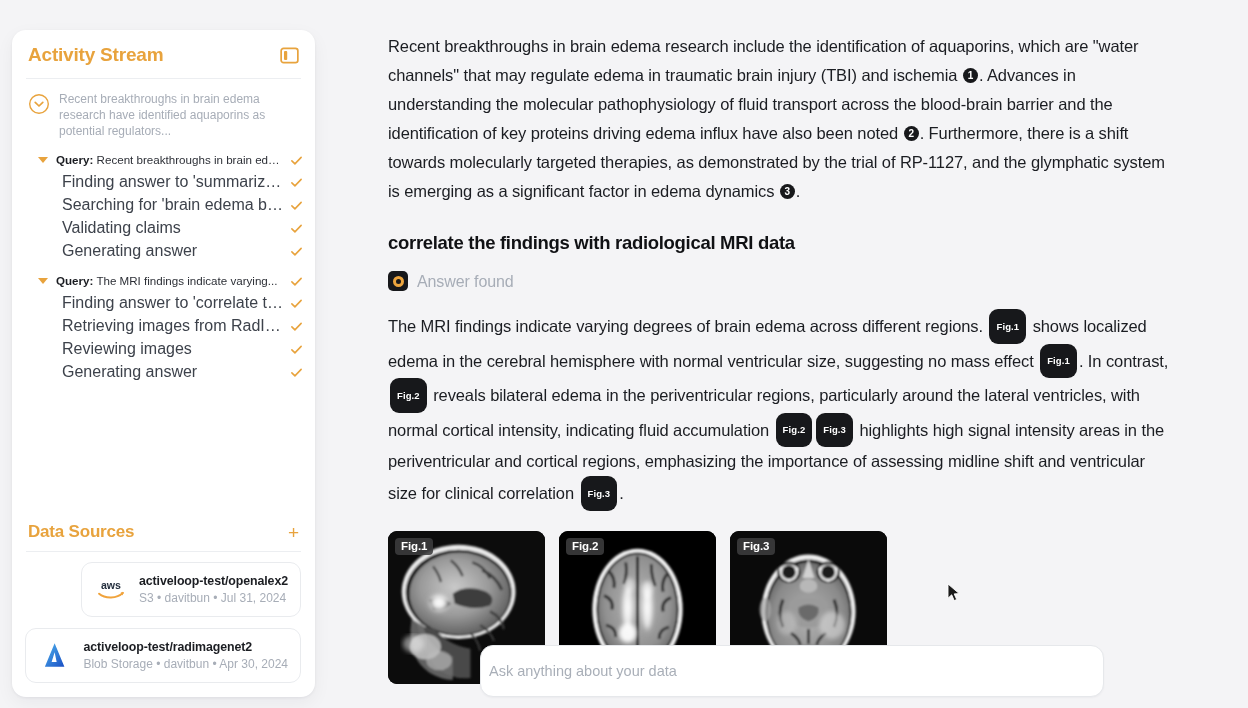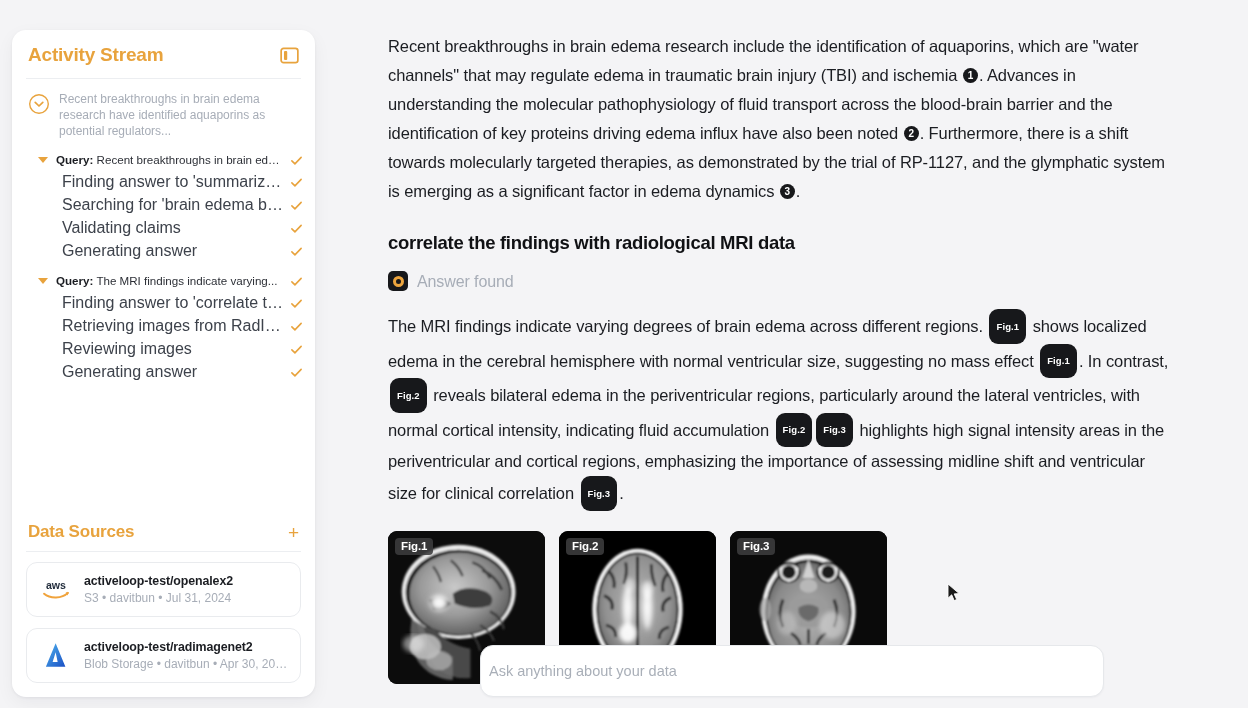"aws" .ds-list { align-items: none -> flex-end }
